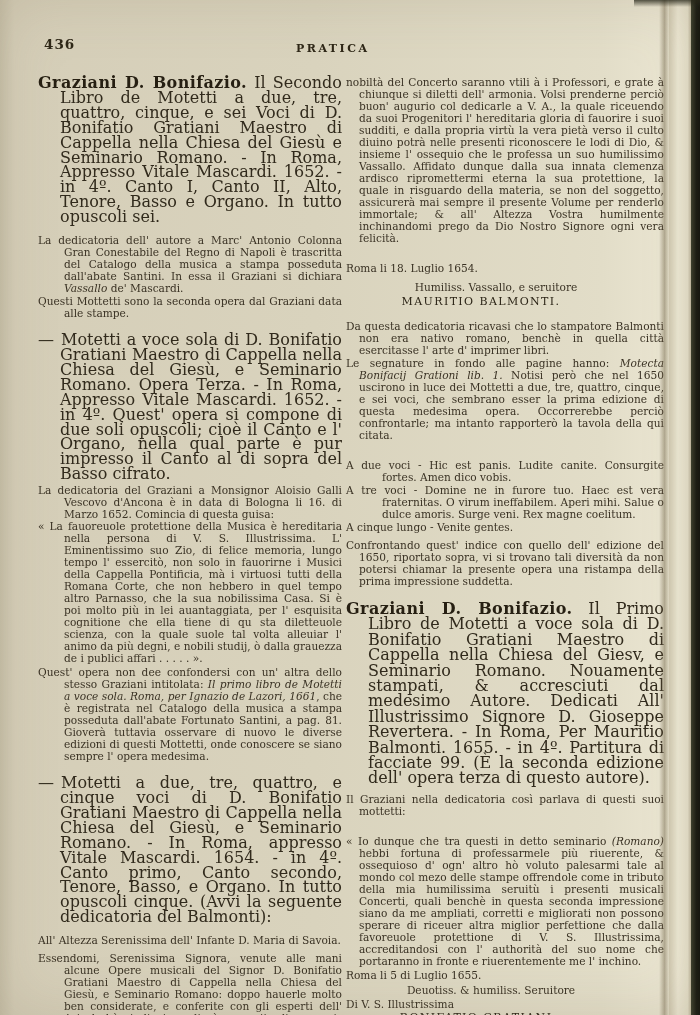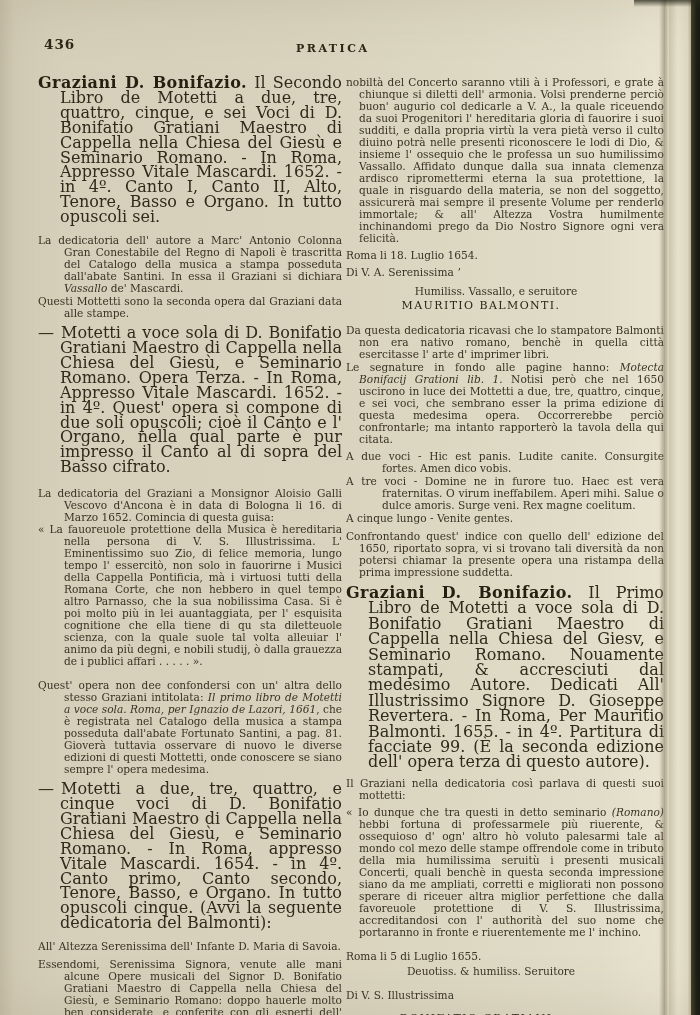"Roma li 18. Luglio 1654." .mt5 { margin-top: 5px -> 18px }
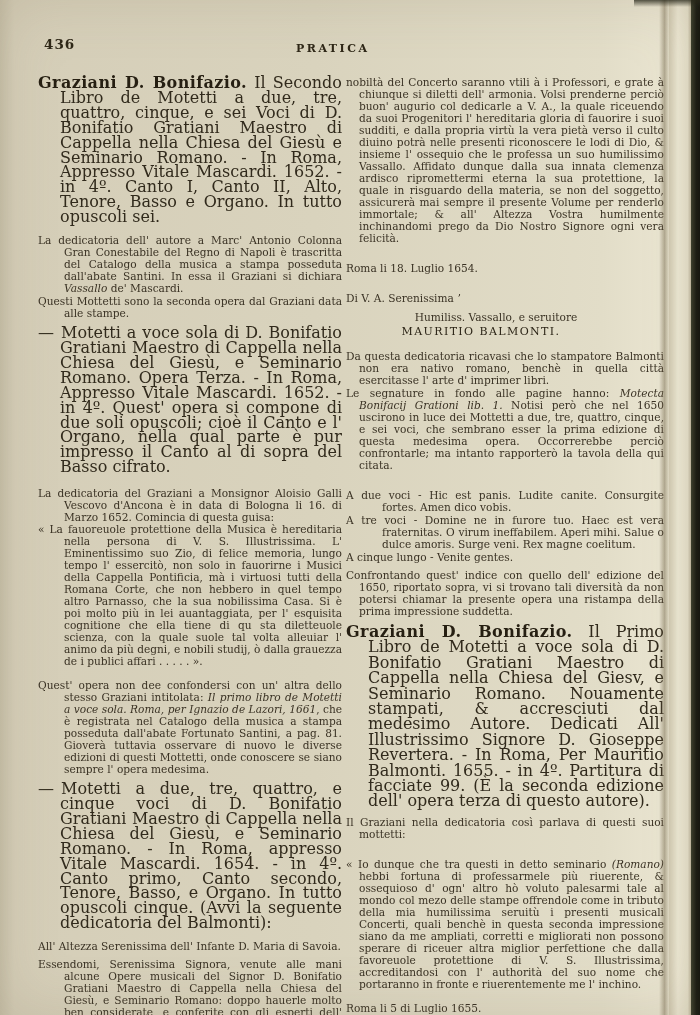"Di V. A. Serenissima ʼ" p.note { html: <p>Di V. A. Serenissima ʼ</p> -> none }
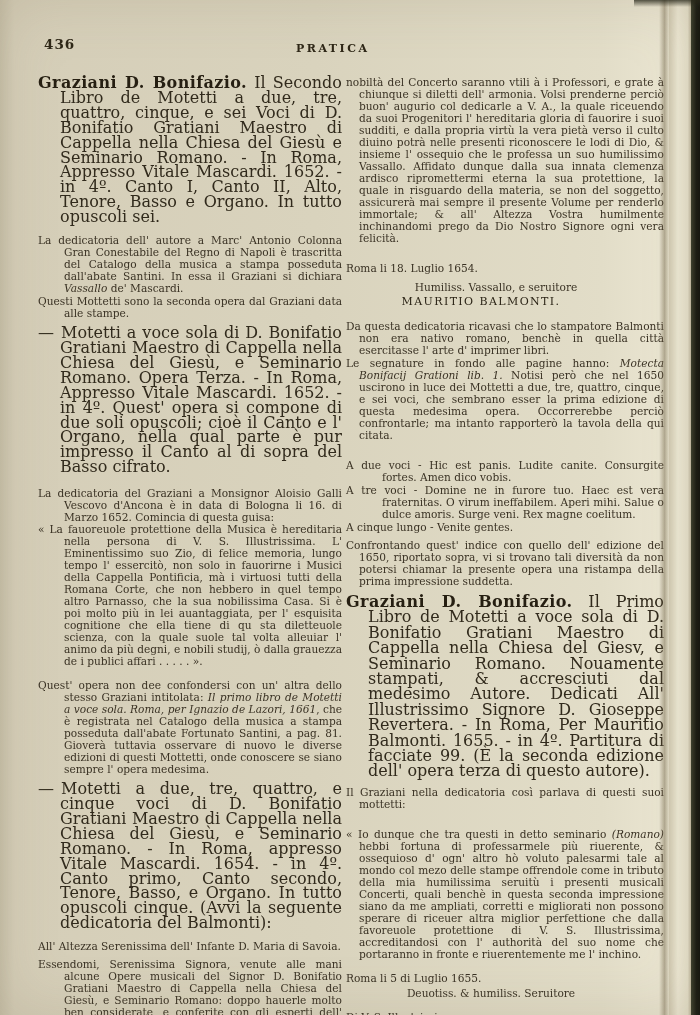"— Motetti a voce sola" .mt14 { margin-top: 7px -> 14px }
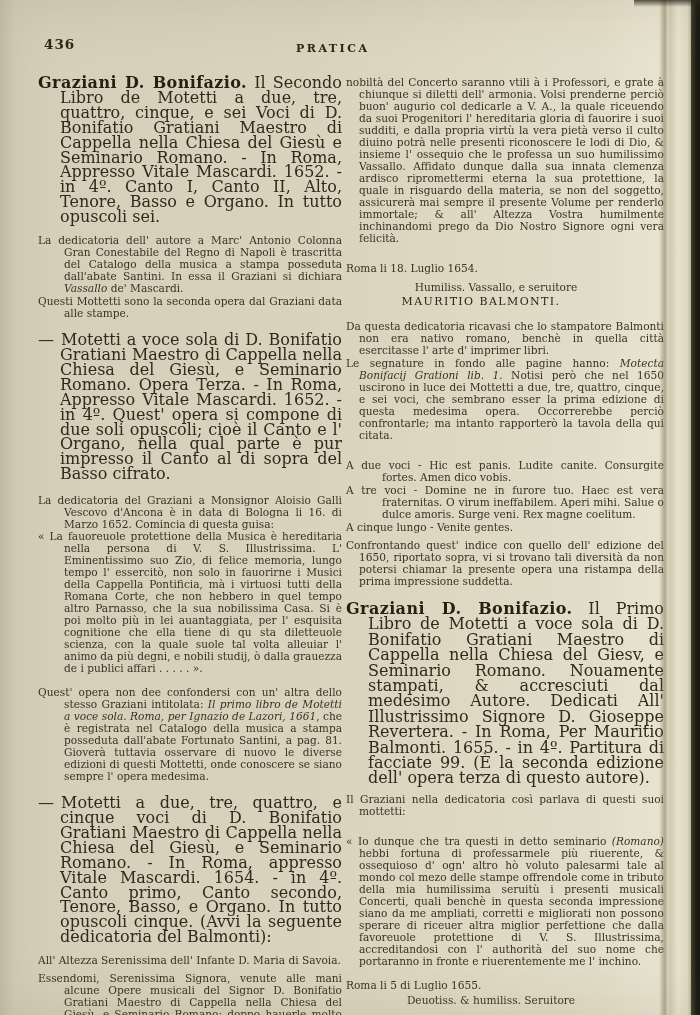"La dedicatoria del Graziani a" .mt2 { margin-top: 12px -> 2px }
